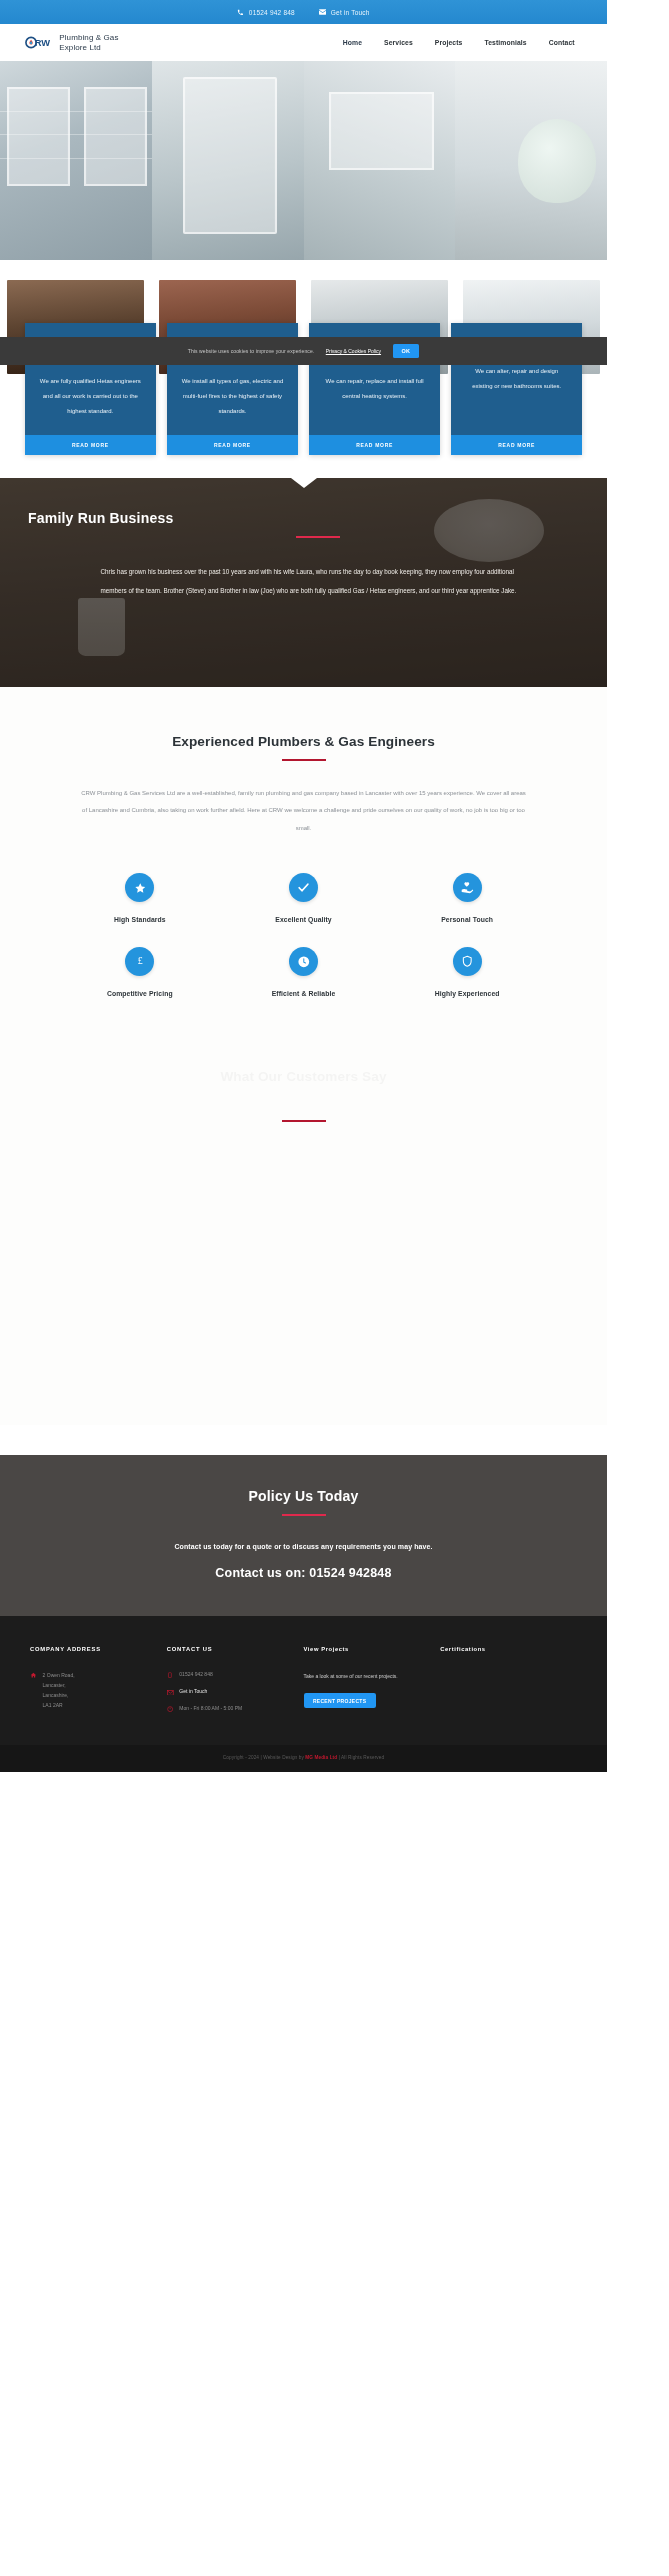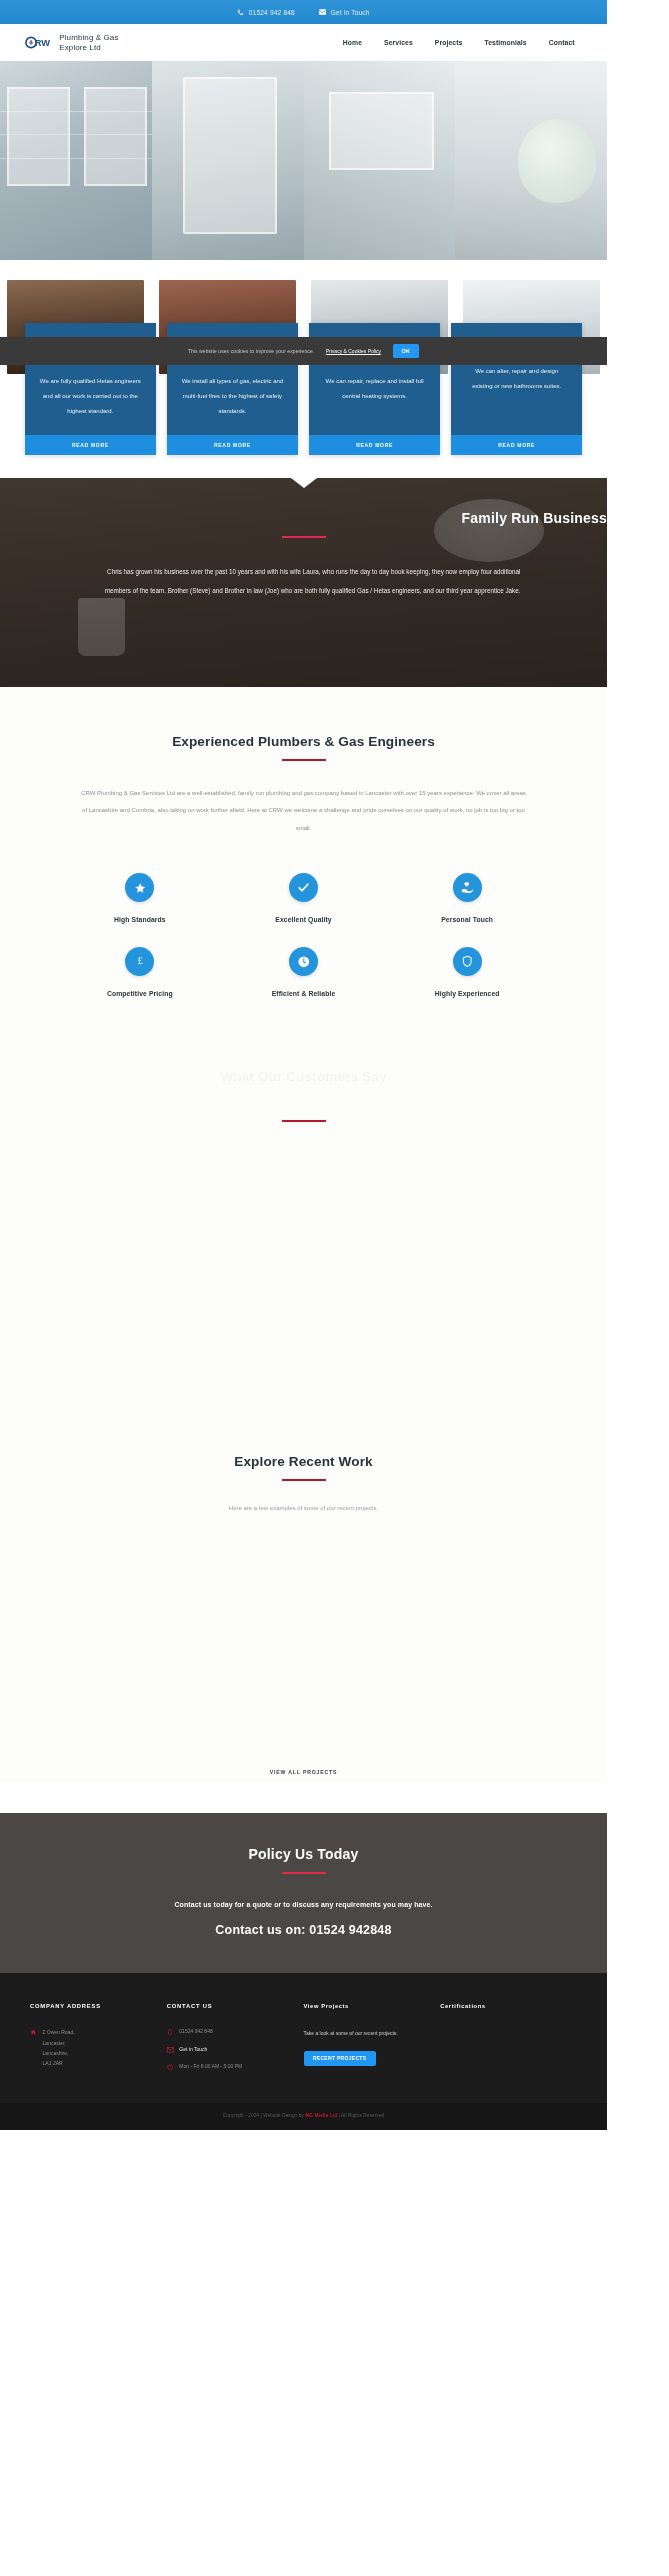"Family Run Business" .family .inner { padding-left: none -> 28px; text-align: right -> left }
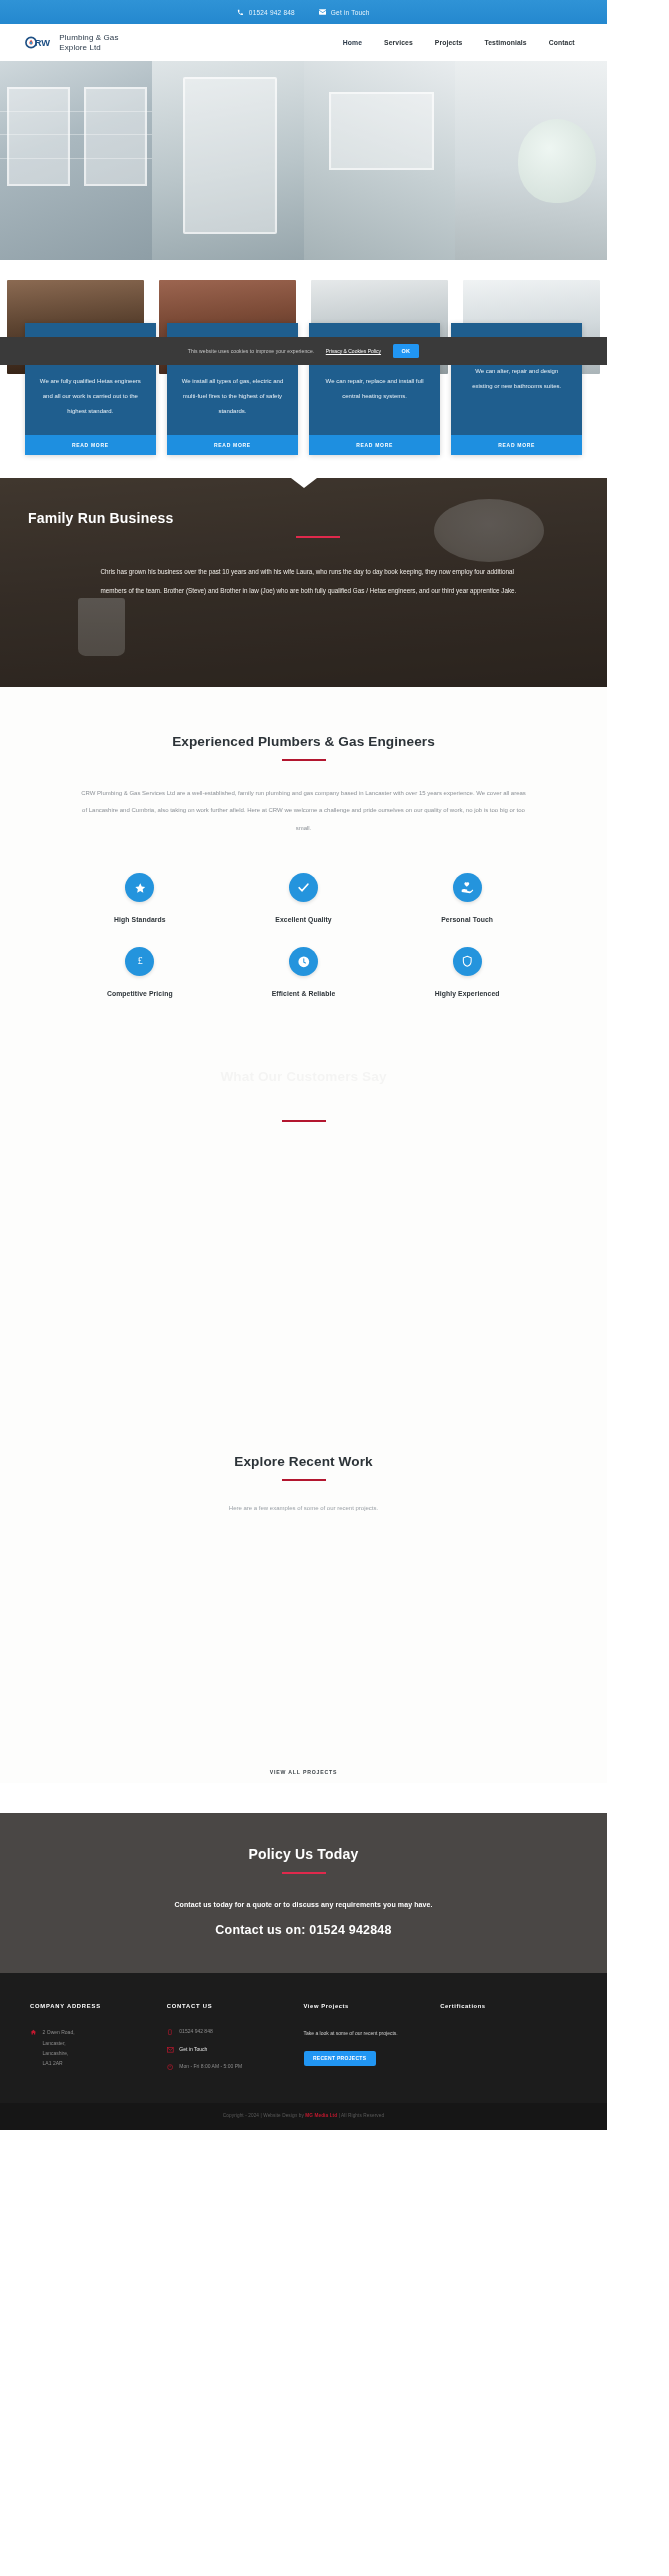"Explore Recent Work" div.recent { html: <div> <h2>Explore Recent Work</h2> <div></div> <div>Here are a few examples of some of our recent projects.</div> <div></div> <div>VIEW ALL PROJECTS</div> </div> -> none }
